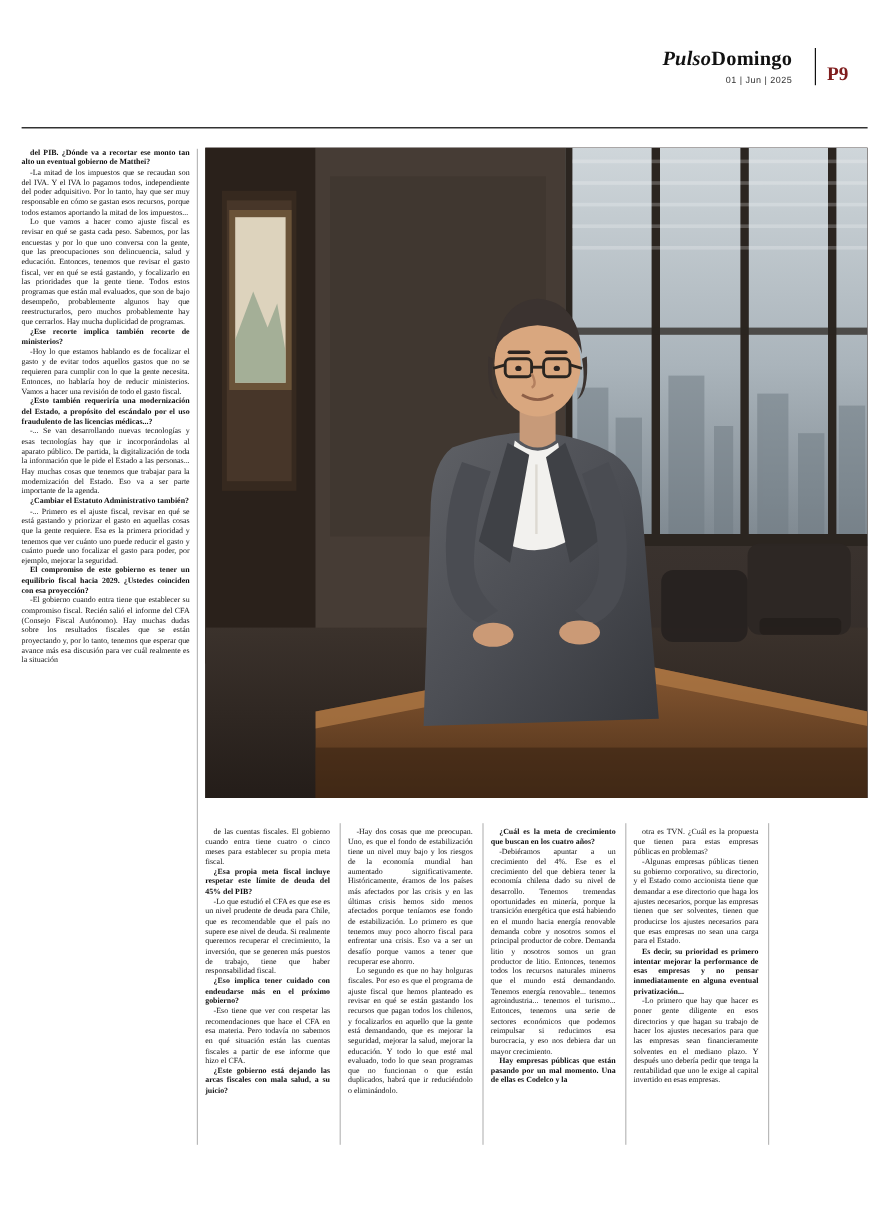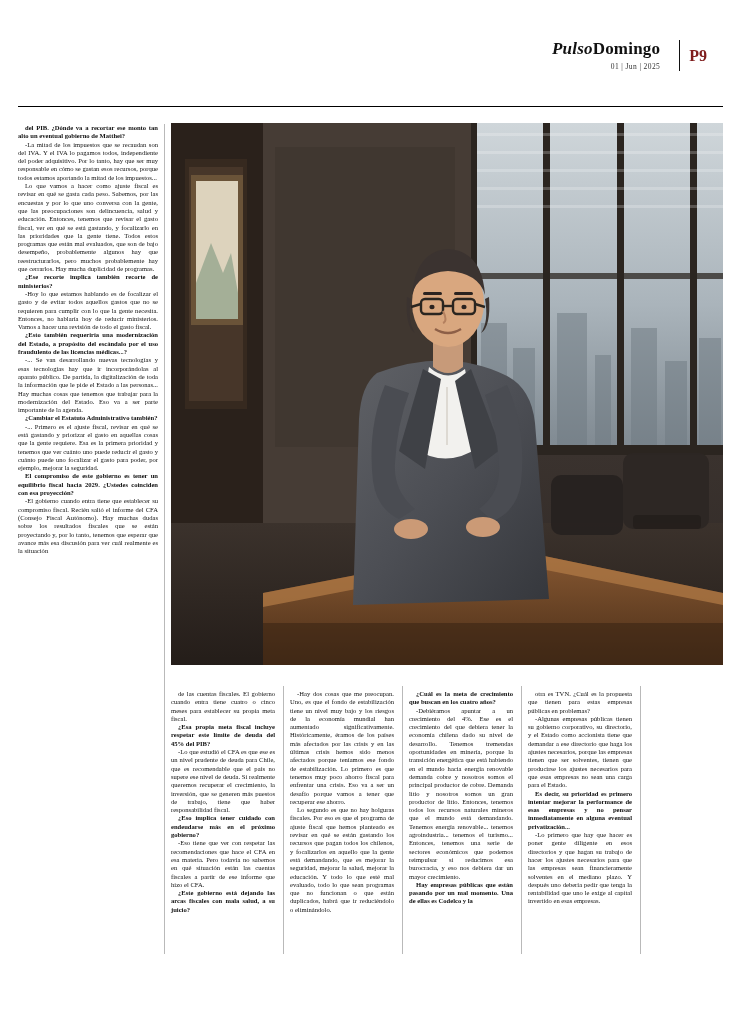"PulsoDomingo" .mast-inner { align-items: center -> flex-end }
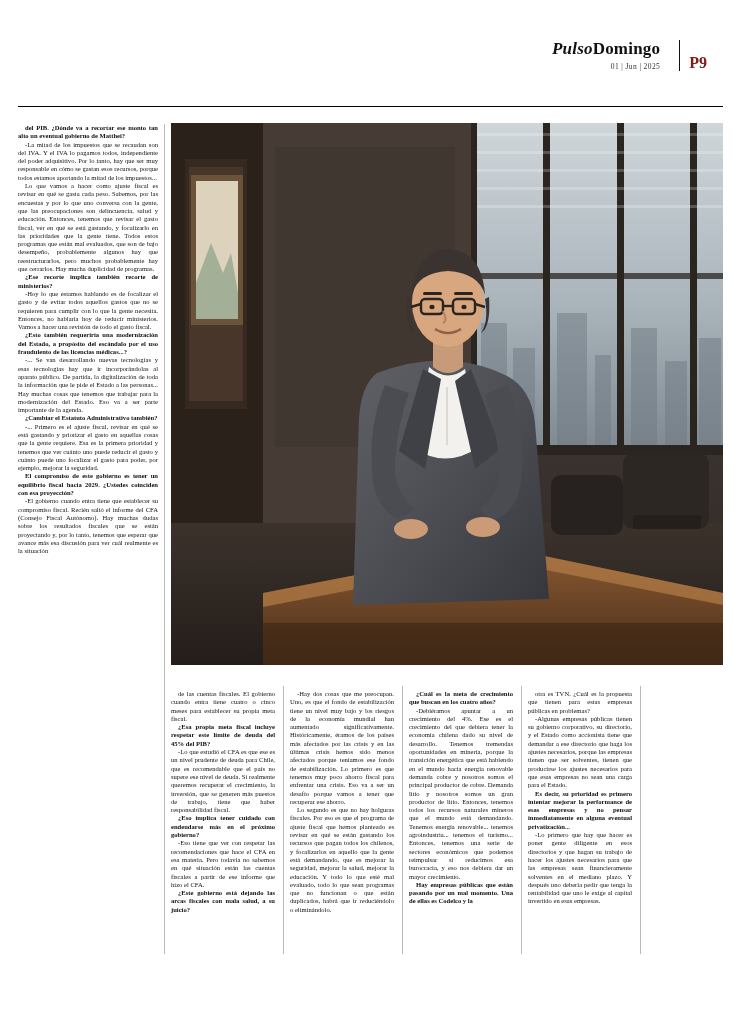"01 | Jun | 2025" .mast-date { font-family: Liberation Serif, serif -> Liberation Sans, sans-serif }
